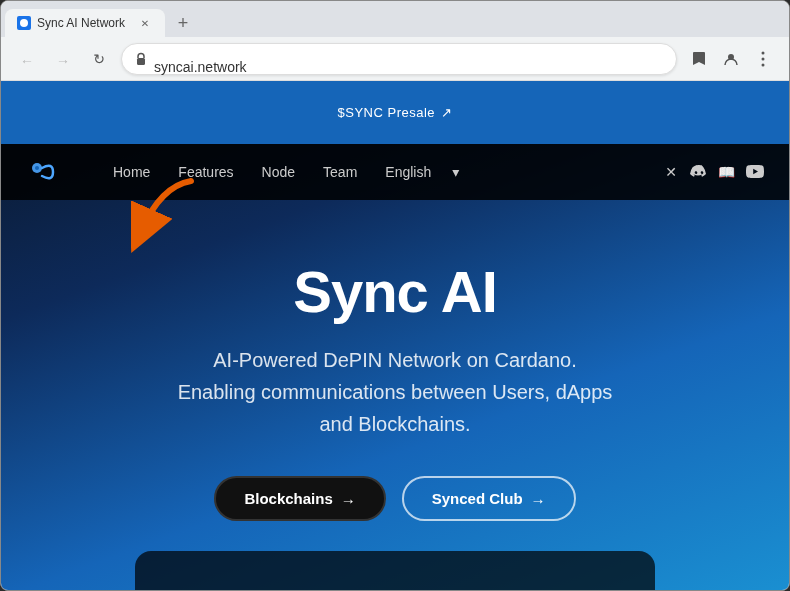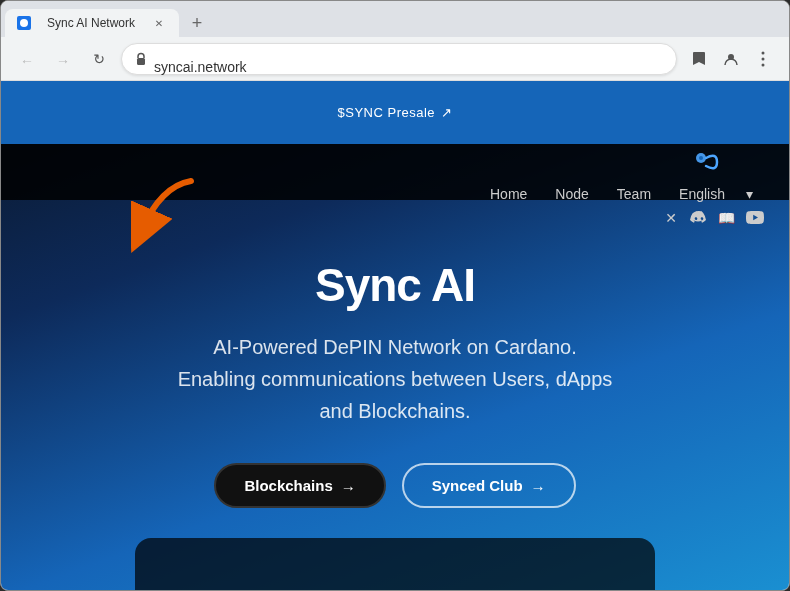"Sync AI Network" .tab { gap: 16px -> 6px }
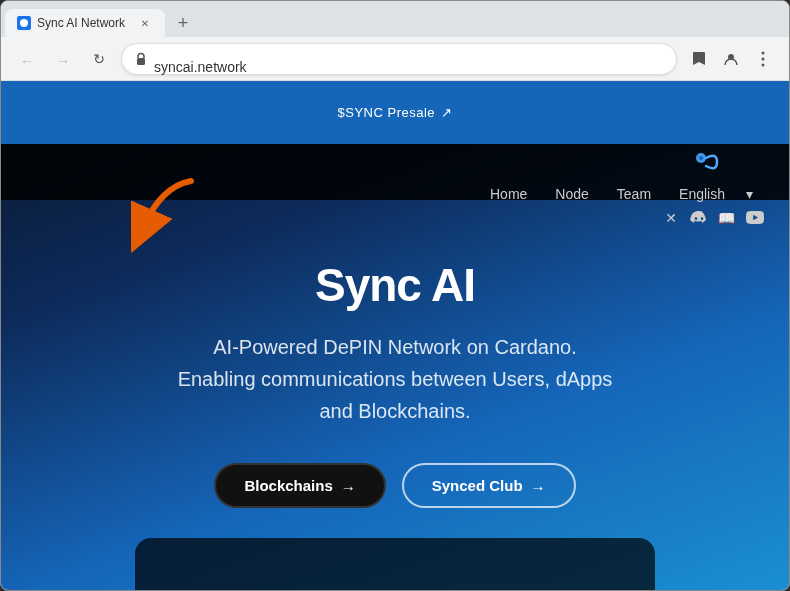"Home" .site-nav { align-items: flex-end -> center; flex-direction: column -> none }
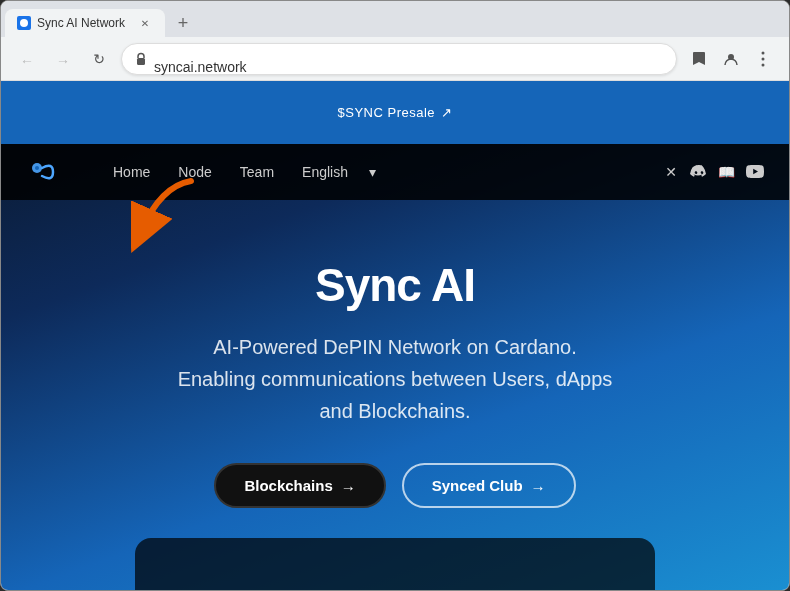"Features" a.nav-link { html: none -> <a>Features</a> }
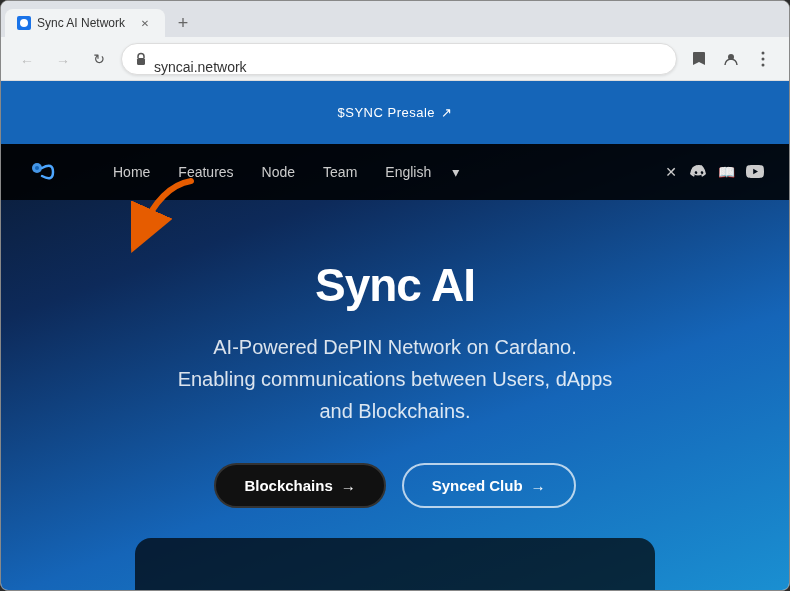"Sync AI" .hero-title { font-size: 46px -> 58px }
